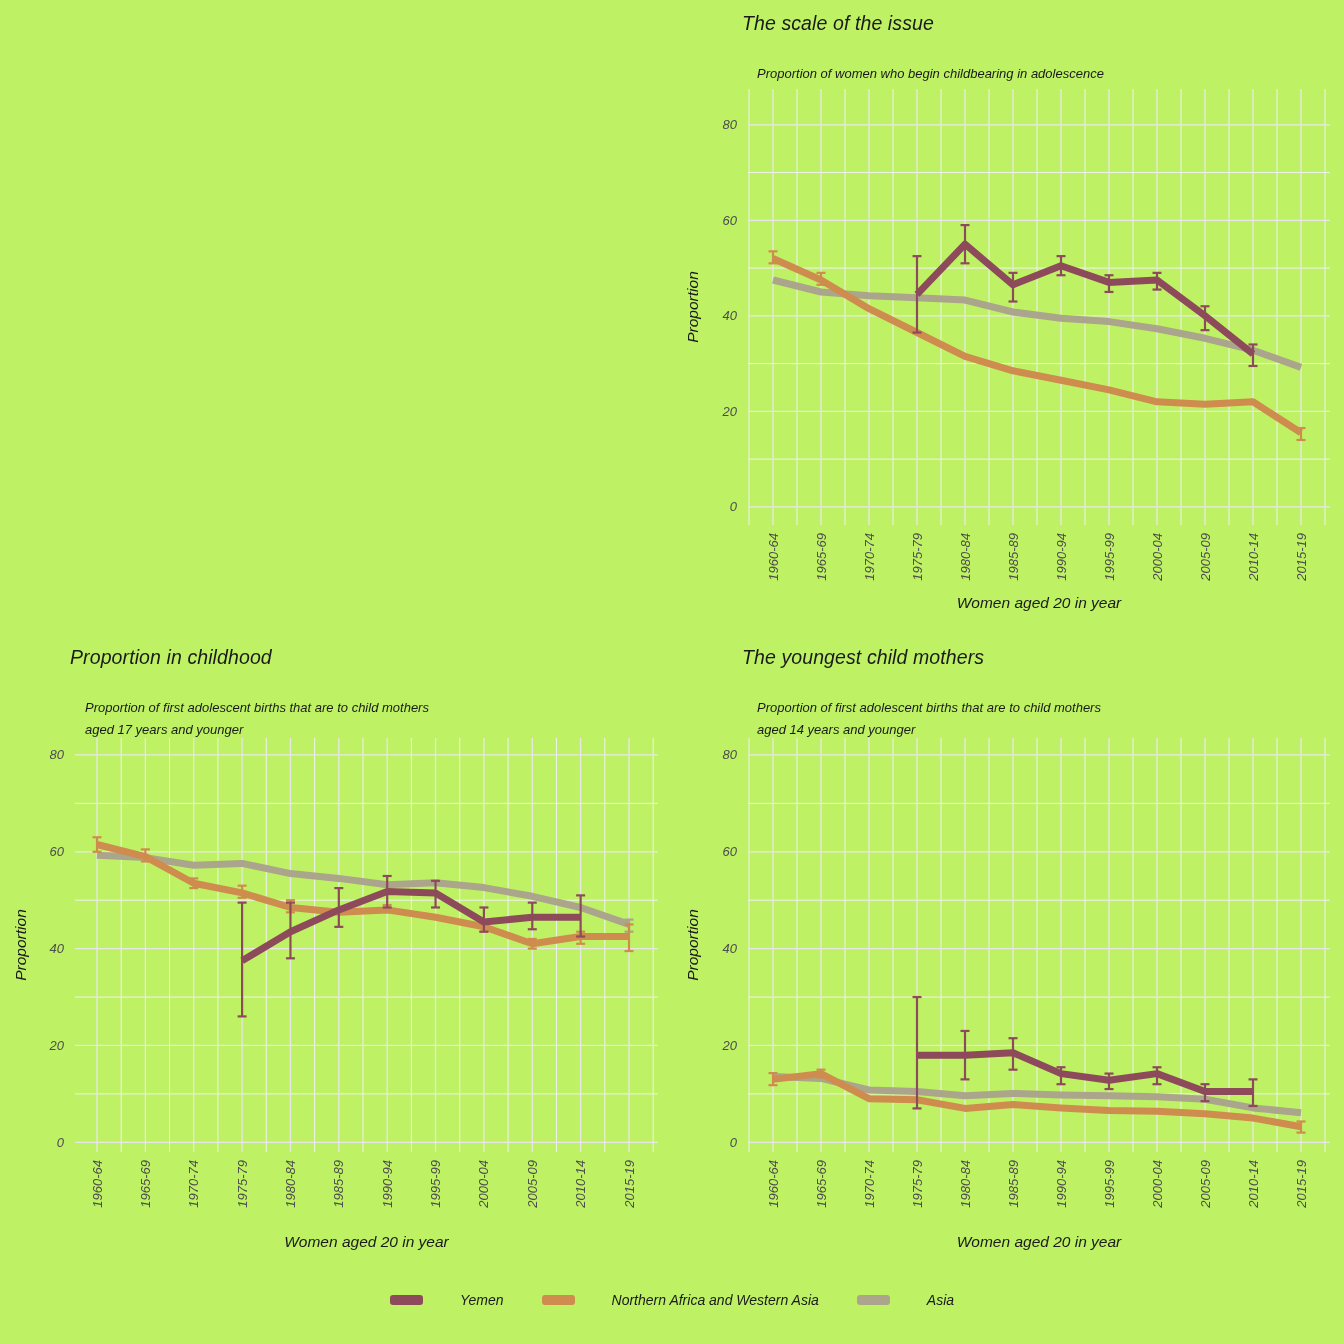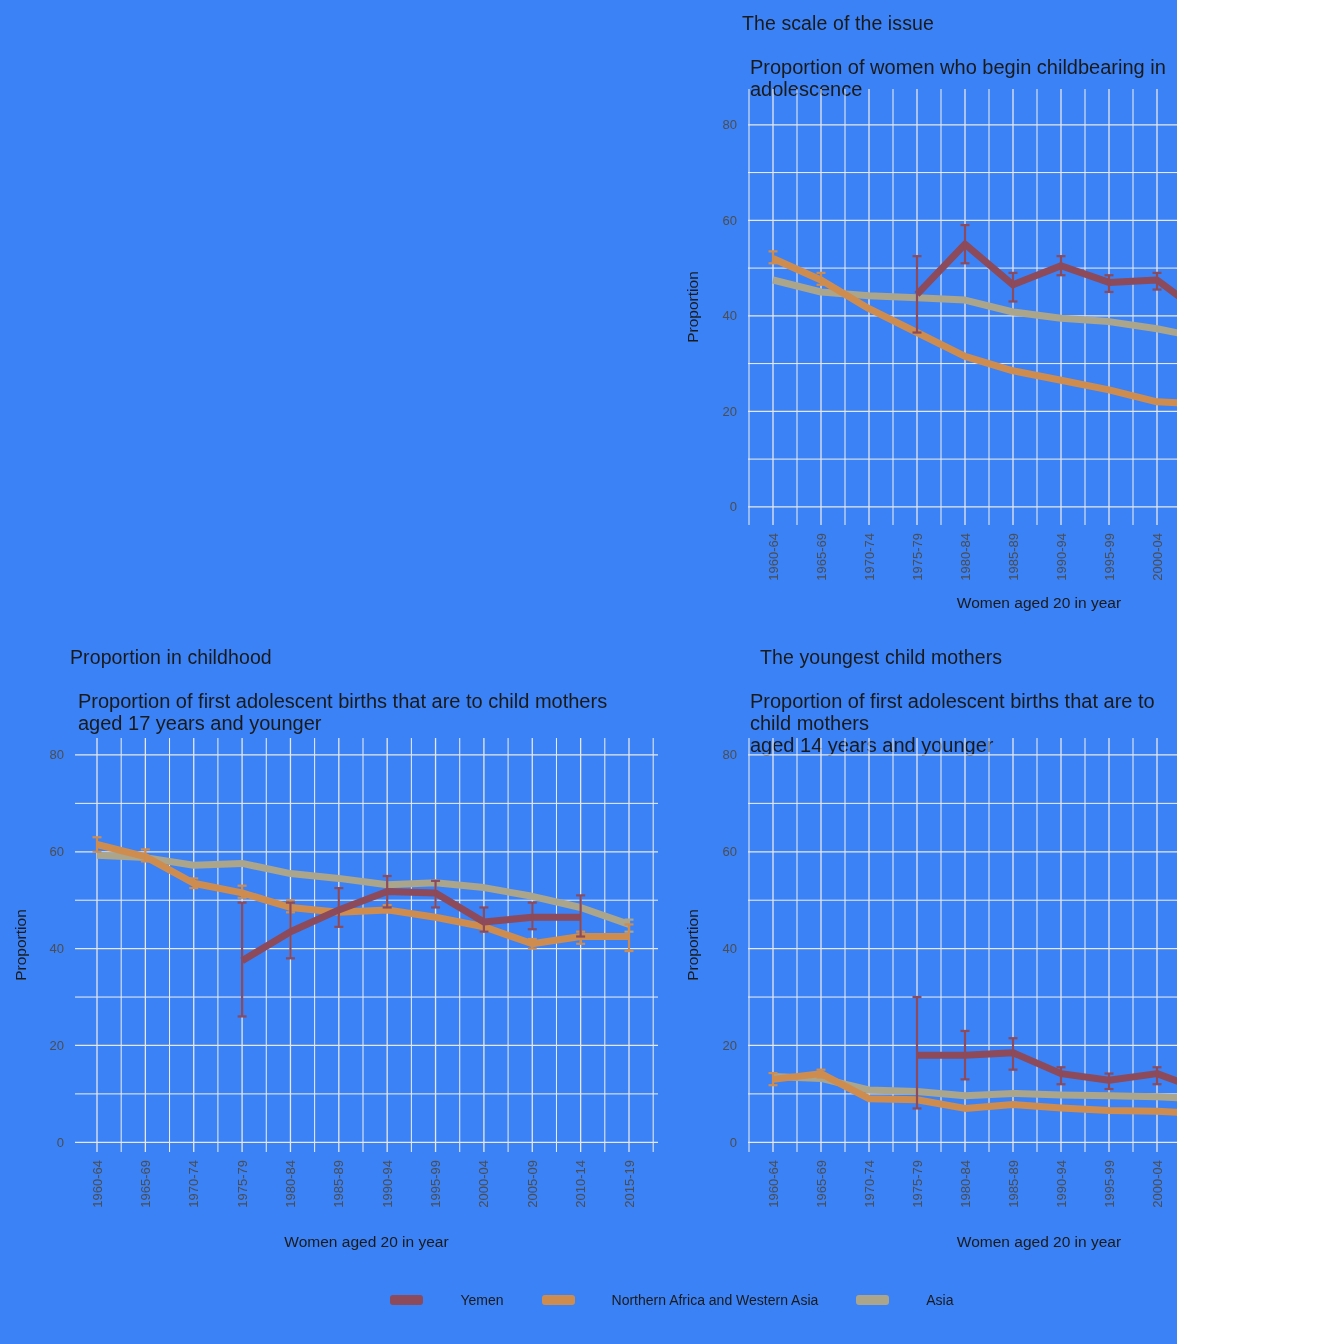"The scale of the issue" .canvas { background: #3b82f6 -> #bef264; font-style: none -> italic; width: 1177px -> 1344px }
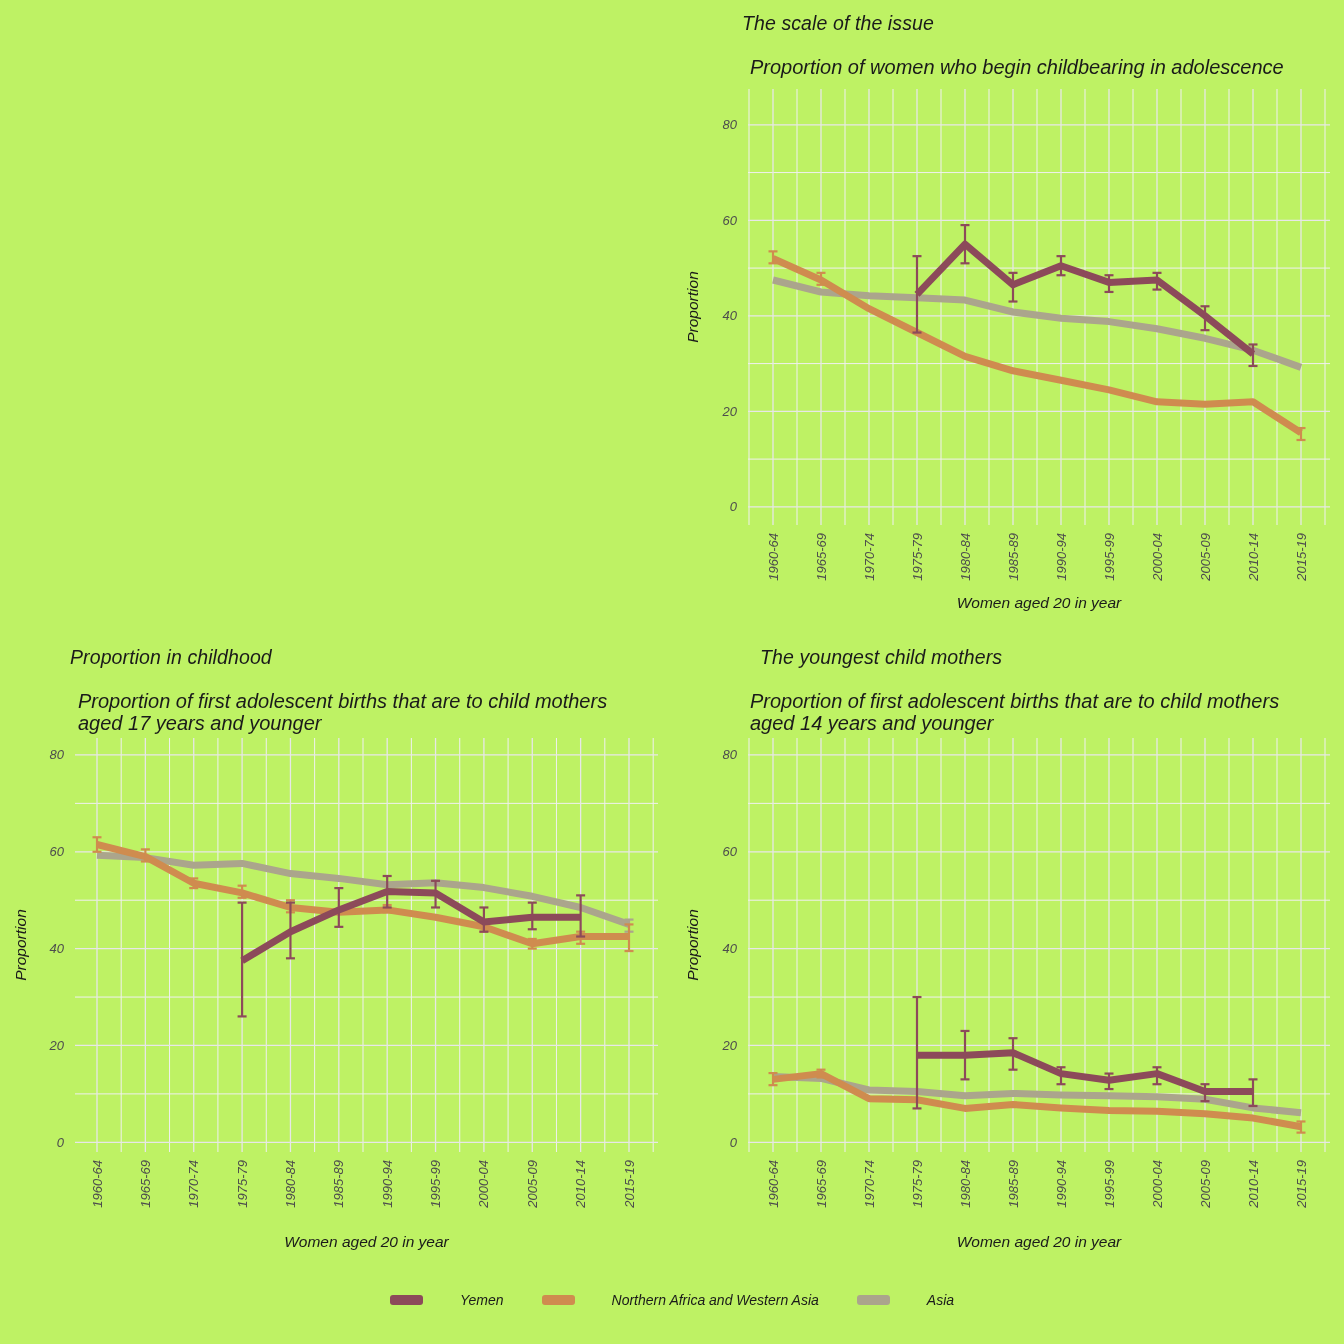"Proportion of women who begin" .panel-subtitle { font-size: 20px -> 13px; margin: 8px -> 15px }
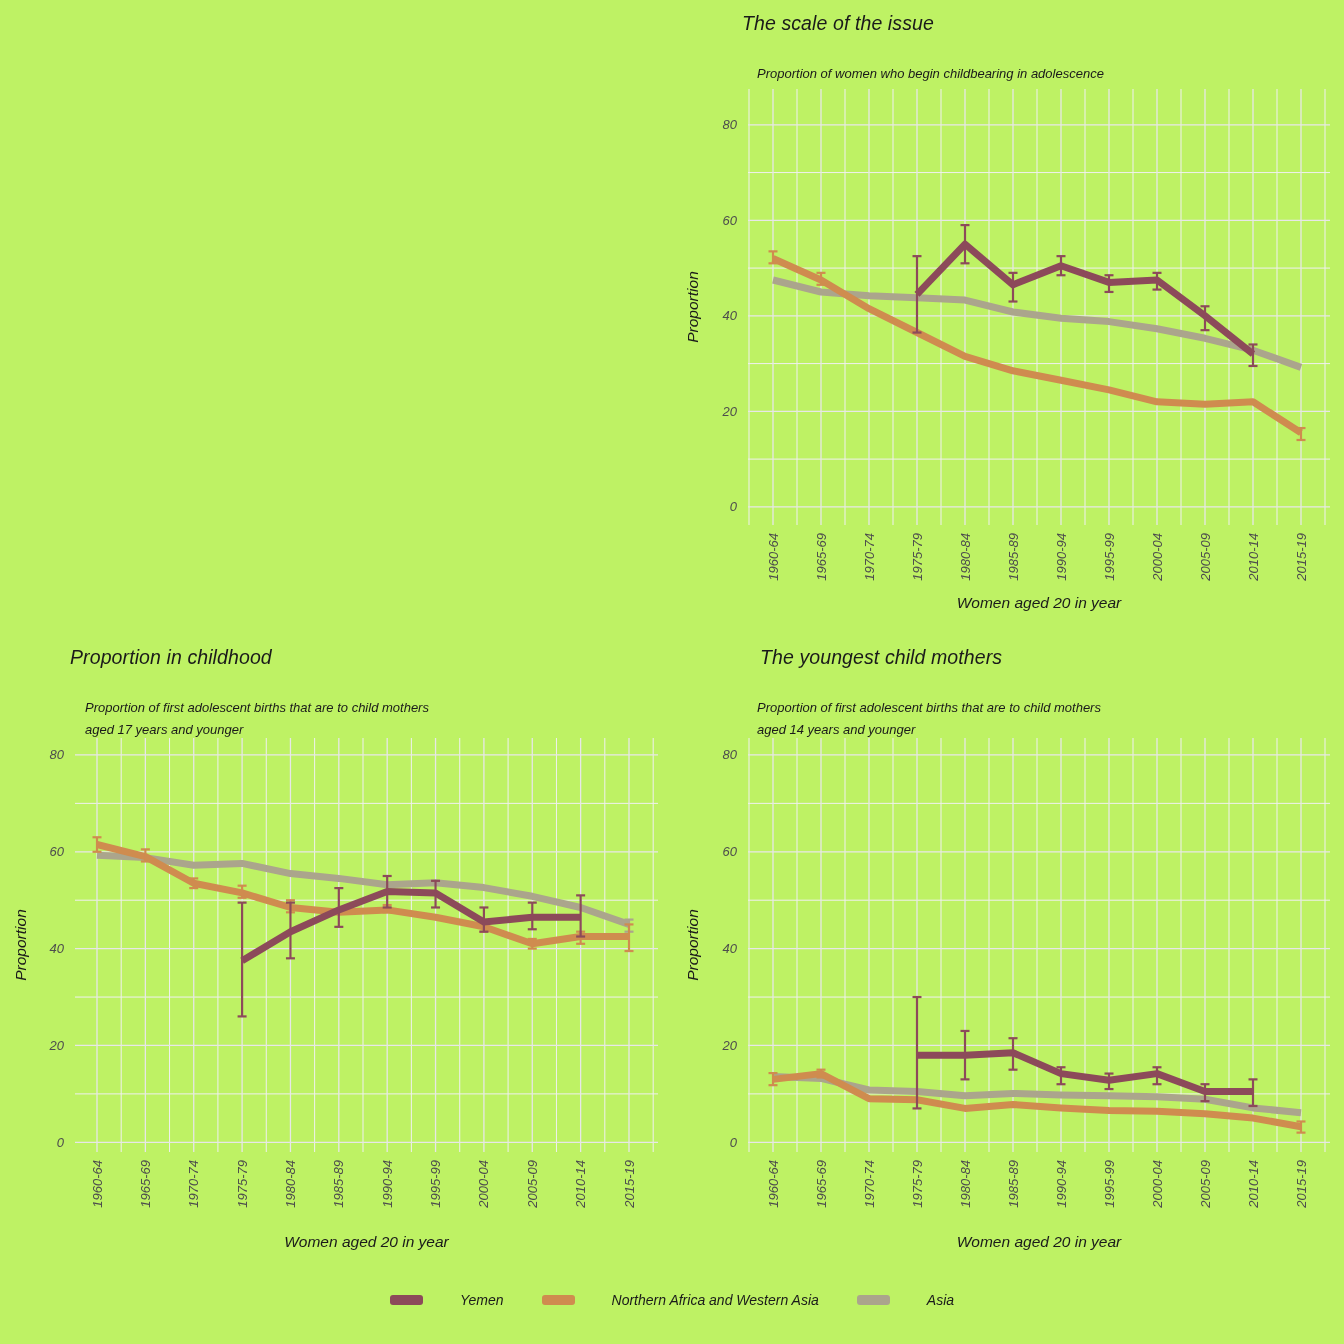"The youngest child mothers" .pt-br { left: 760px -> 742px }
